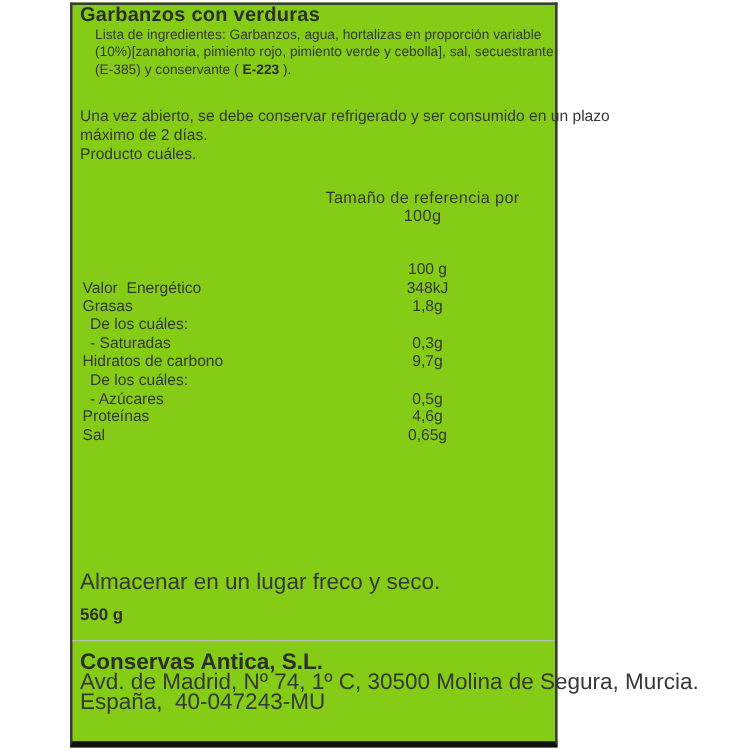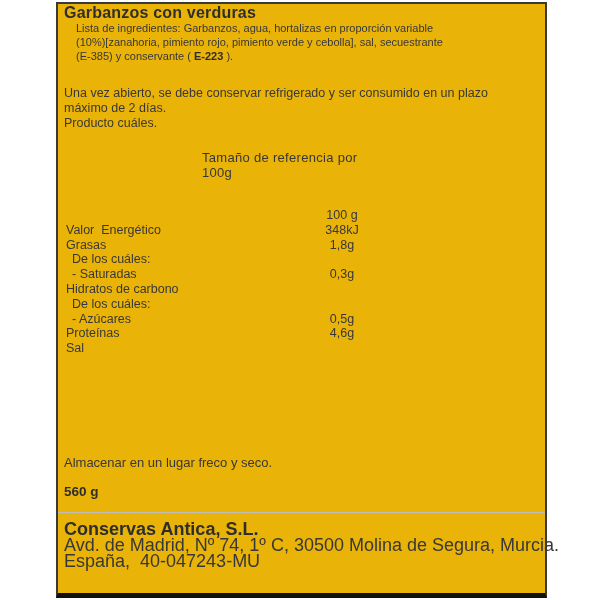"Garbanzos con verduras" .label-box { background: #eab308 -> #84cc16; width: 491px -> 390px }
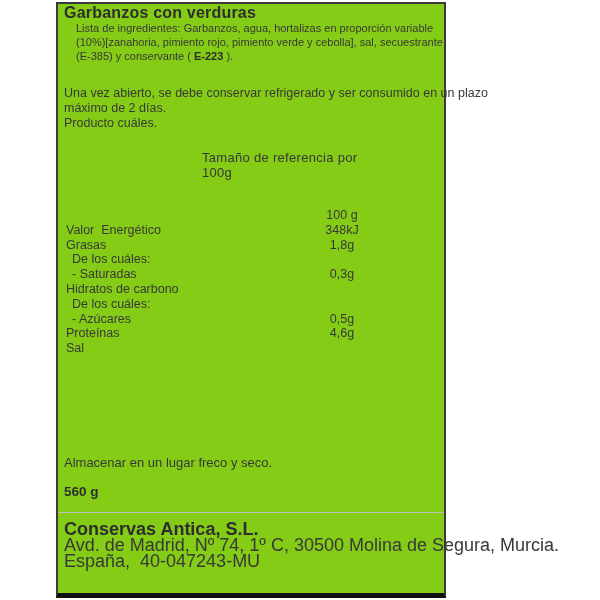"Tamaño de referencia por" .nutrition-header { left: 144px -> 132px; text-align: none -> center }
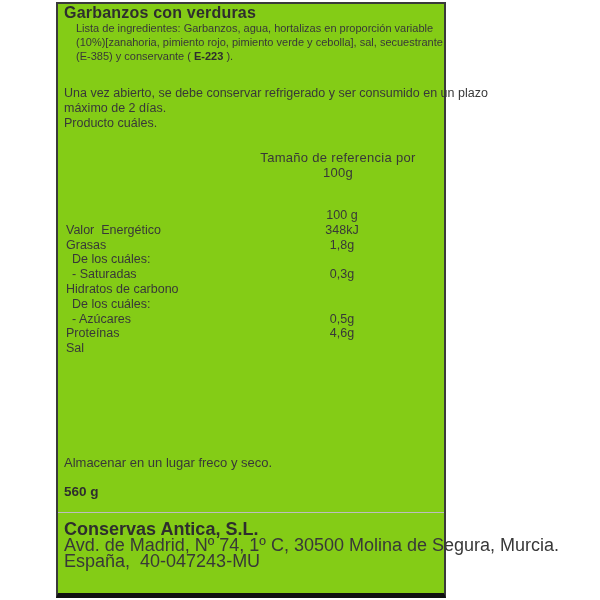"9,7g" span.nutri-value { html: none -> <span>9,7g</span> }
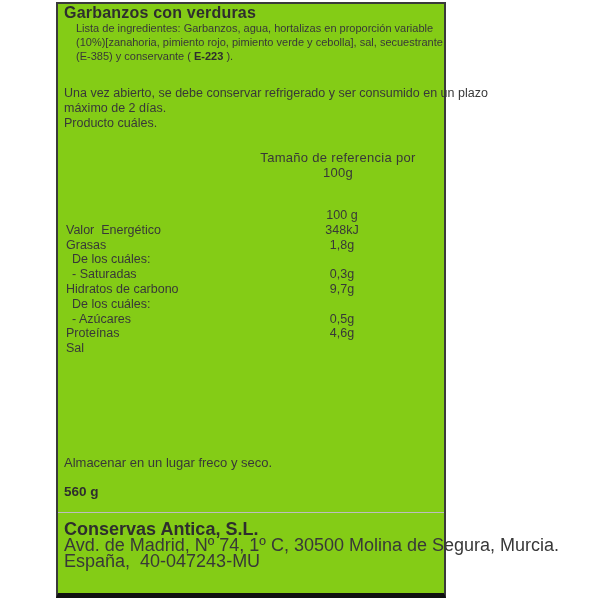"0,65g" span.nutri-value { html: none -> <span>0,65g</span> }
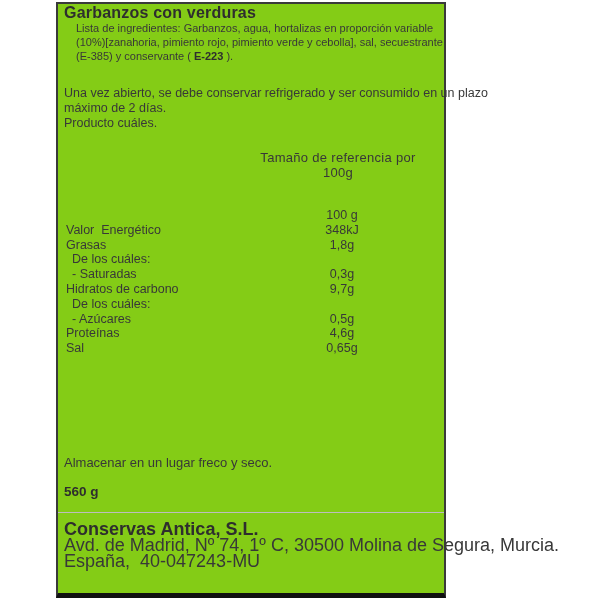"Almacenar en un lugar freco" .storage-note2 { font-size: 13px -> 18px }
